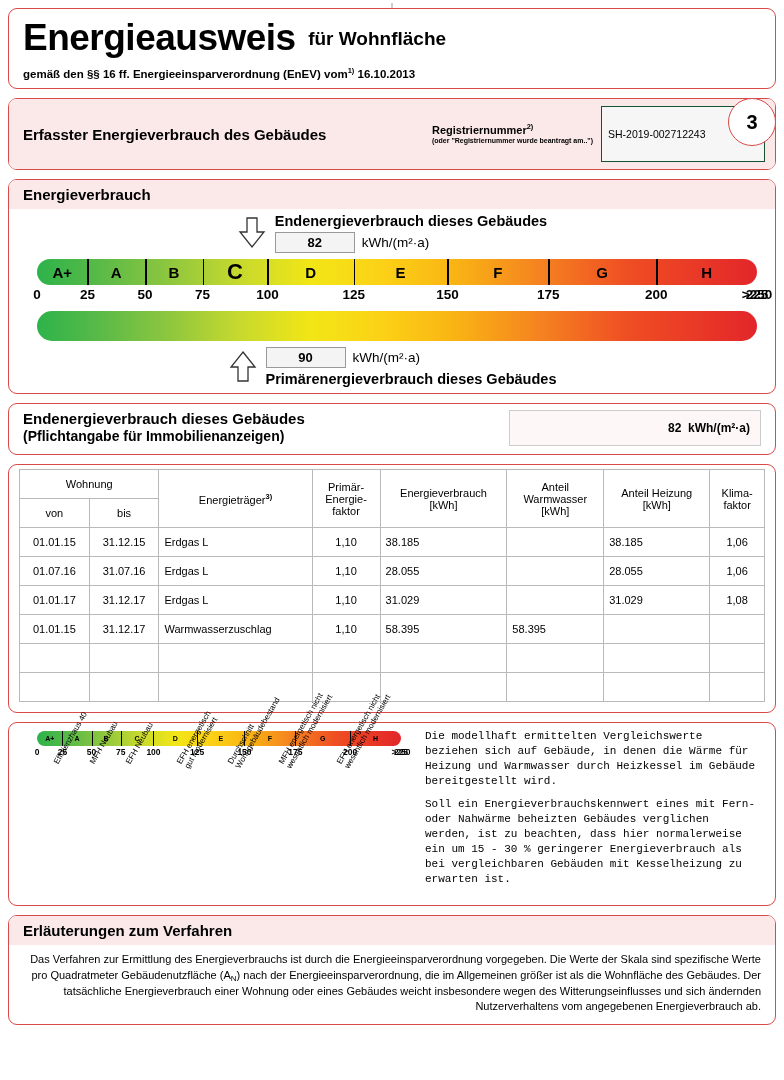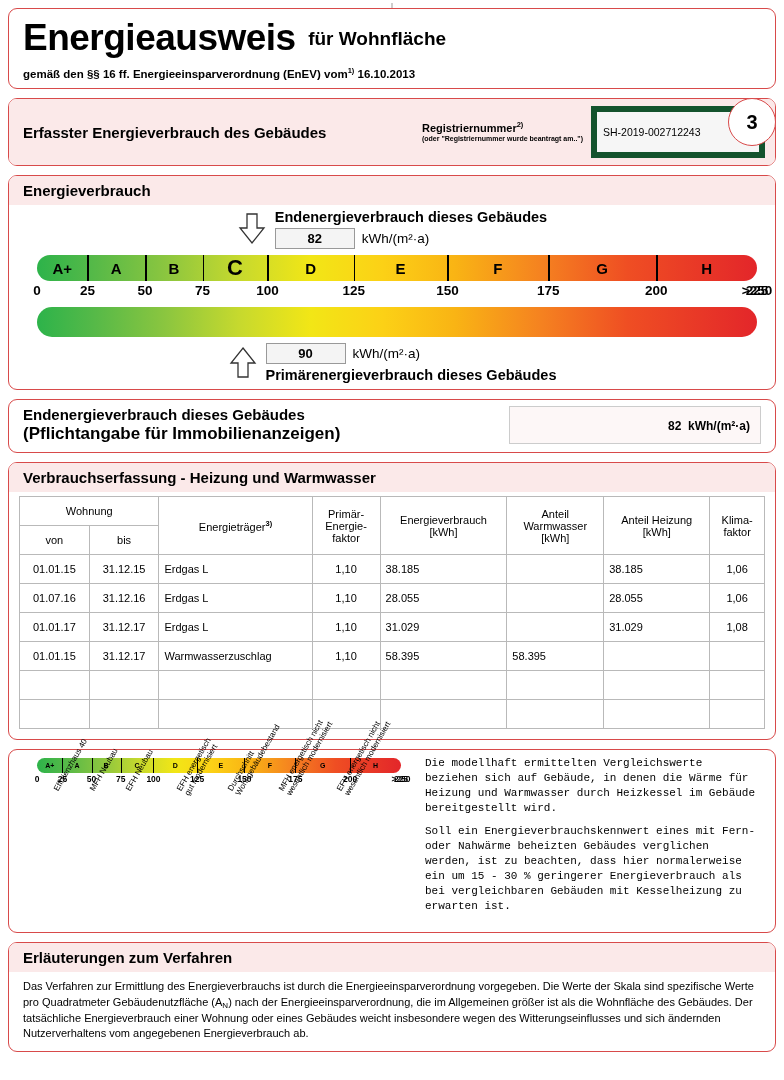"SH-2019-002712243" .regfield { border: 6px solid #14532d -> 1px solid #14532d; padding: 14px 6px -> 21px 6px }
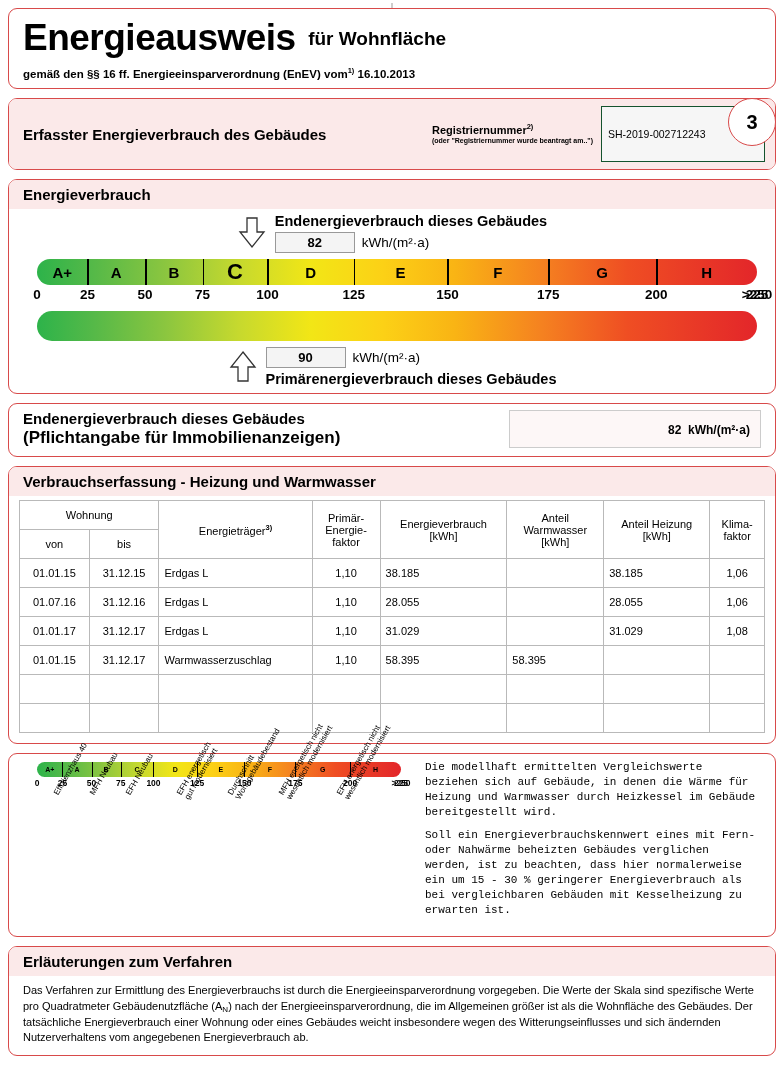"(Pflichtangabe für Immobilienanzeigen)" .pflicht .l2 { font-size: 17px -> 14px }
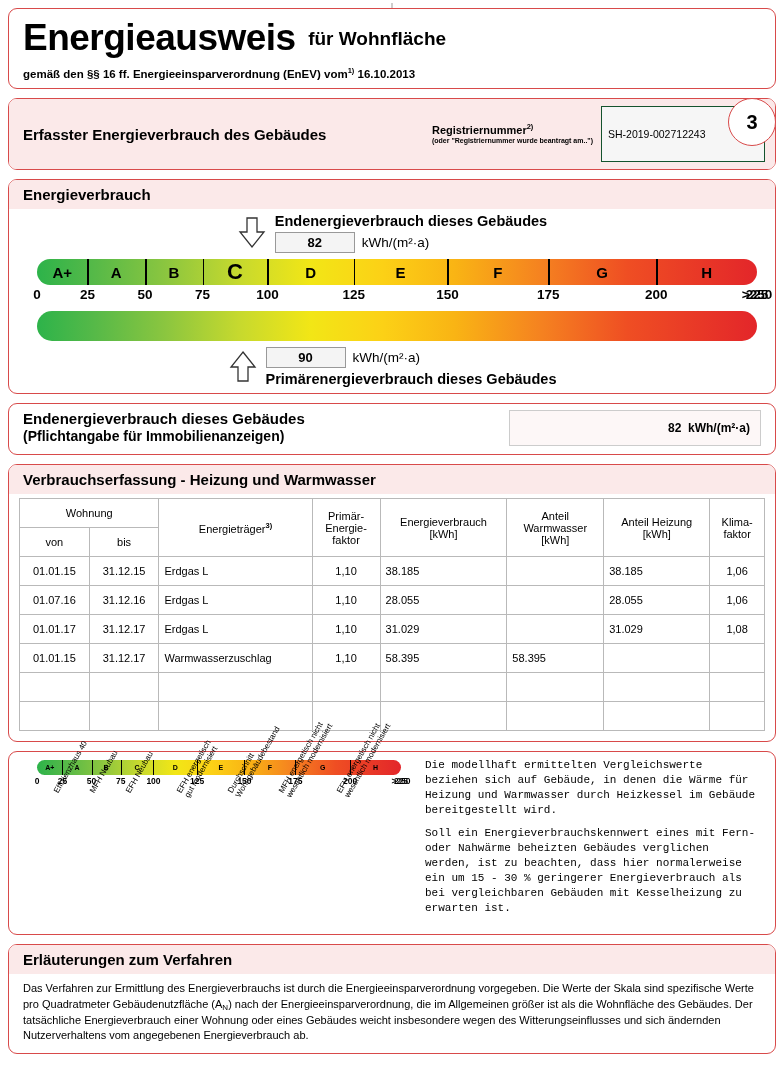"Verbrauchserfassung - Heizung und" div.sechead { html: <div>Verbrauchserfassung - Heizung und Warmwasser</div> -> none }
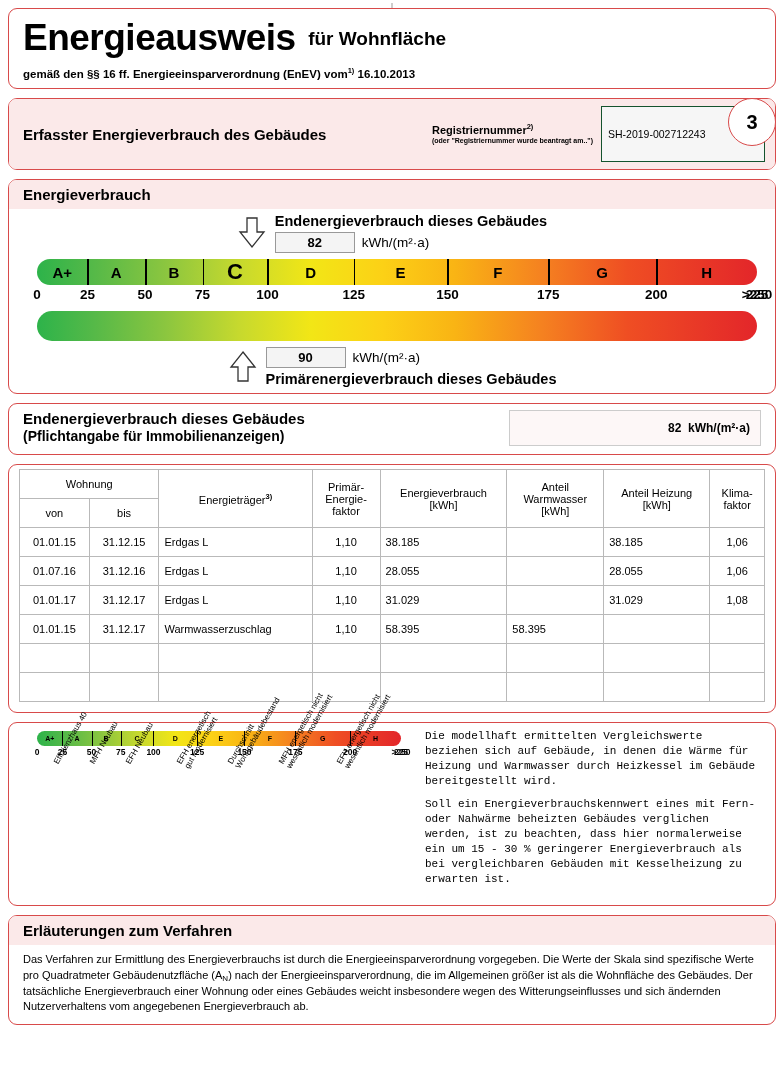"31.12.16" td.c { text: 31.12.16 -> 31.07.16 }
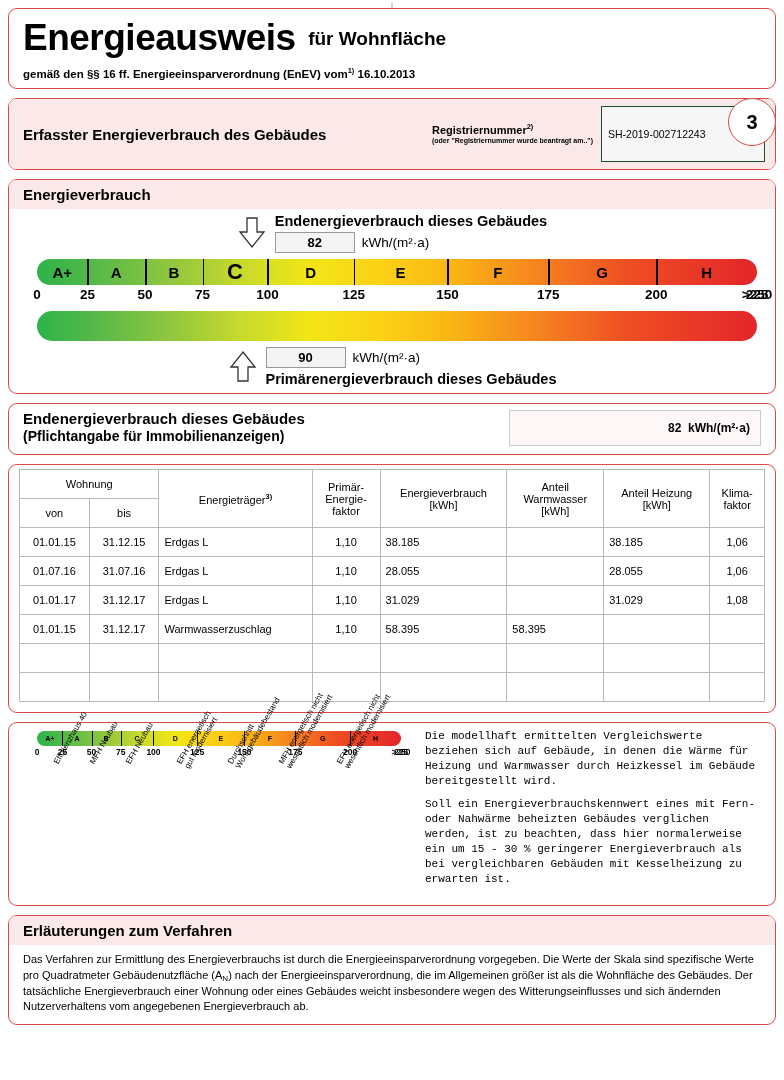"Das Verfahren zur Ermittlung des" .expl { text-align: none -> right }
